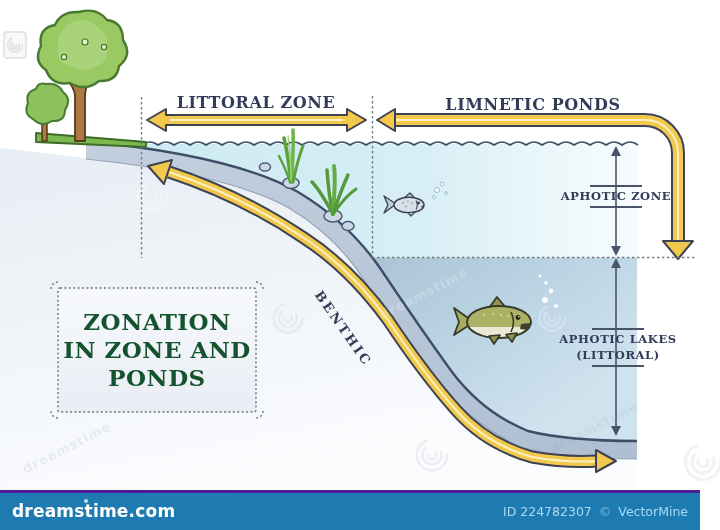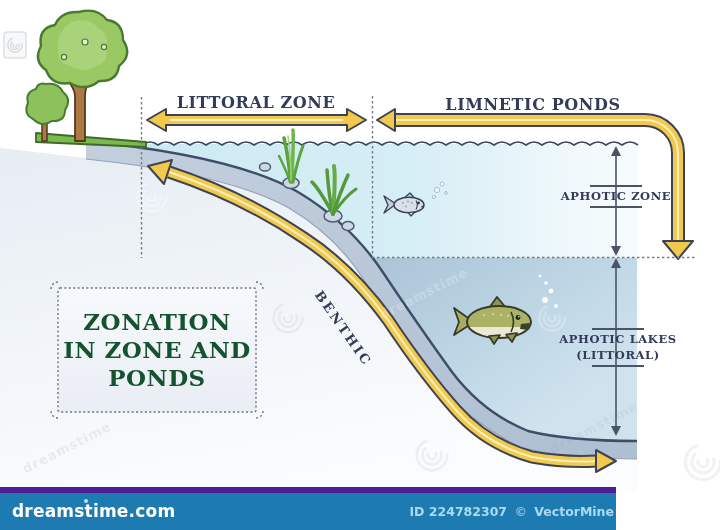"dreamstime.com" #footer-bar { border-top: 6px solid #4c1d95 -> 3px solid #4c1d95; width: 616px -> 700px }
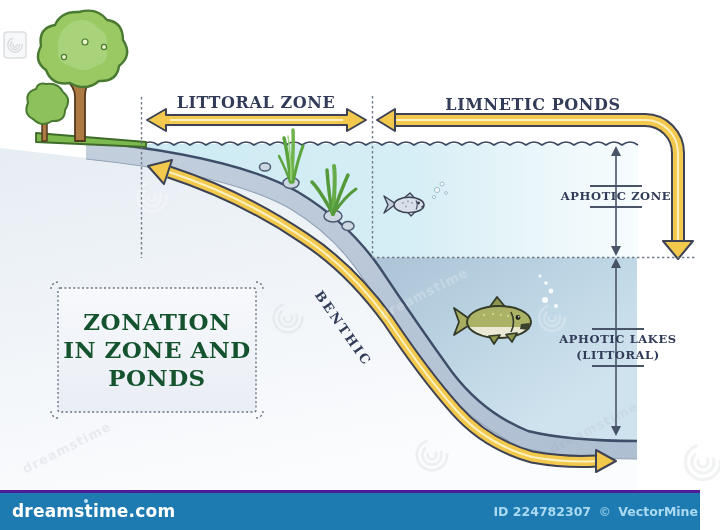"ID 224782307 © VectorMine" #footer-credit { font-weight: bold -> normal; right: 2px -> 12px }
